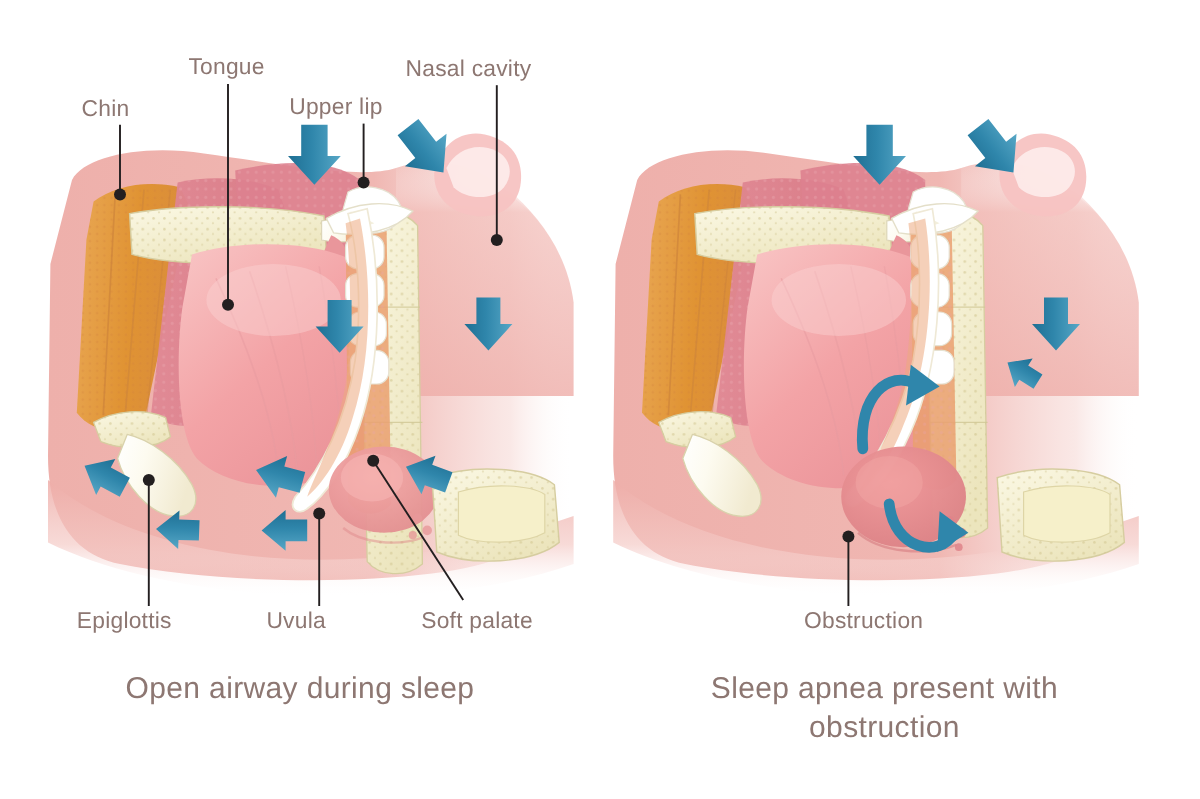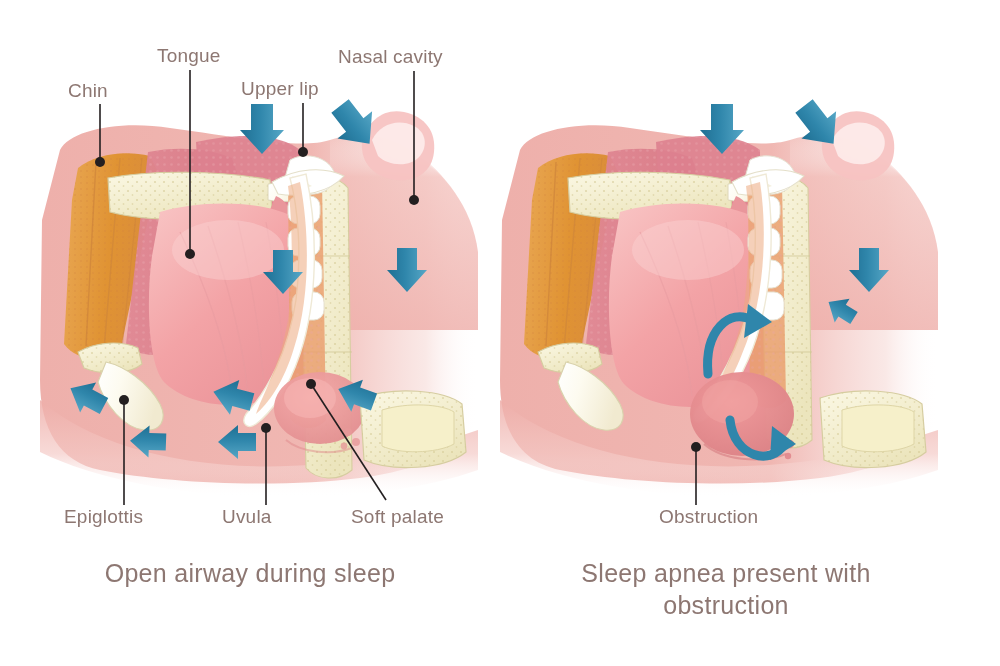"Obstruction" #panel-right { left: 476px -> 487px }
